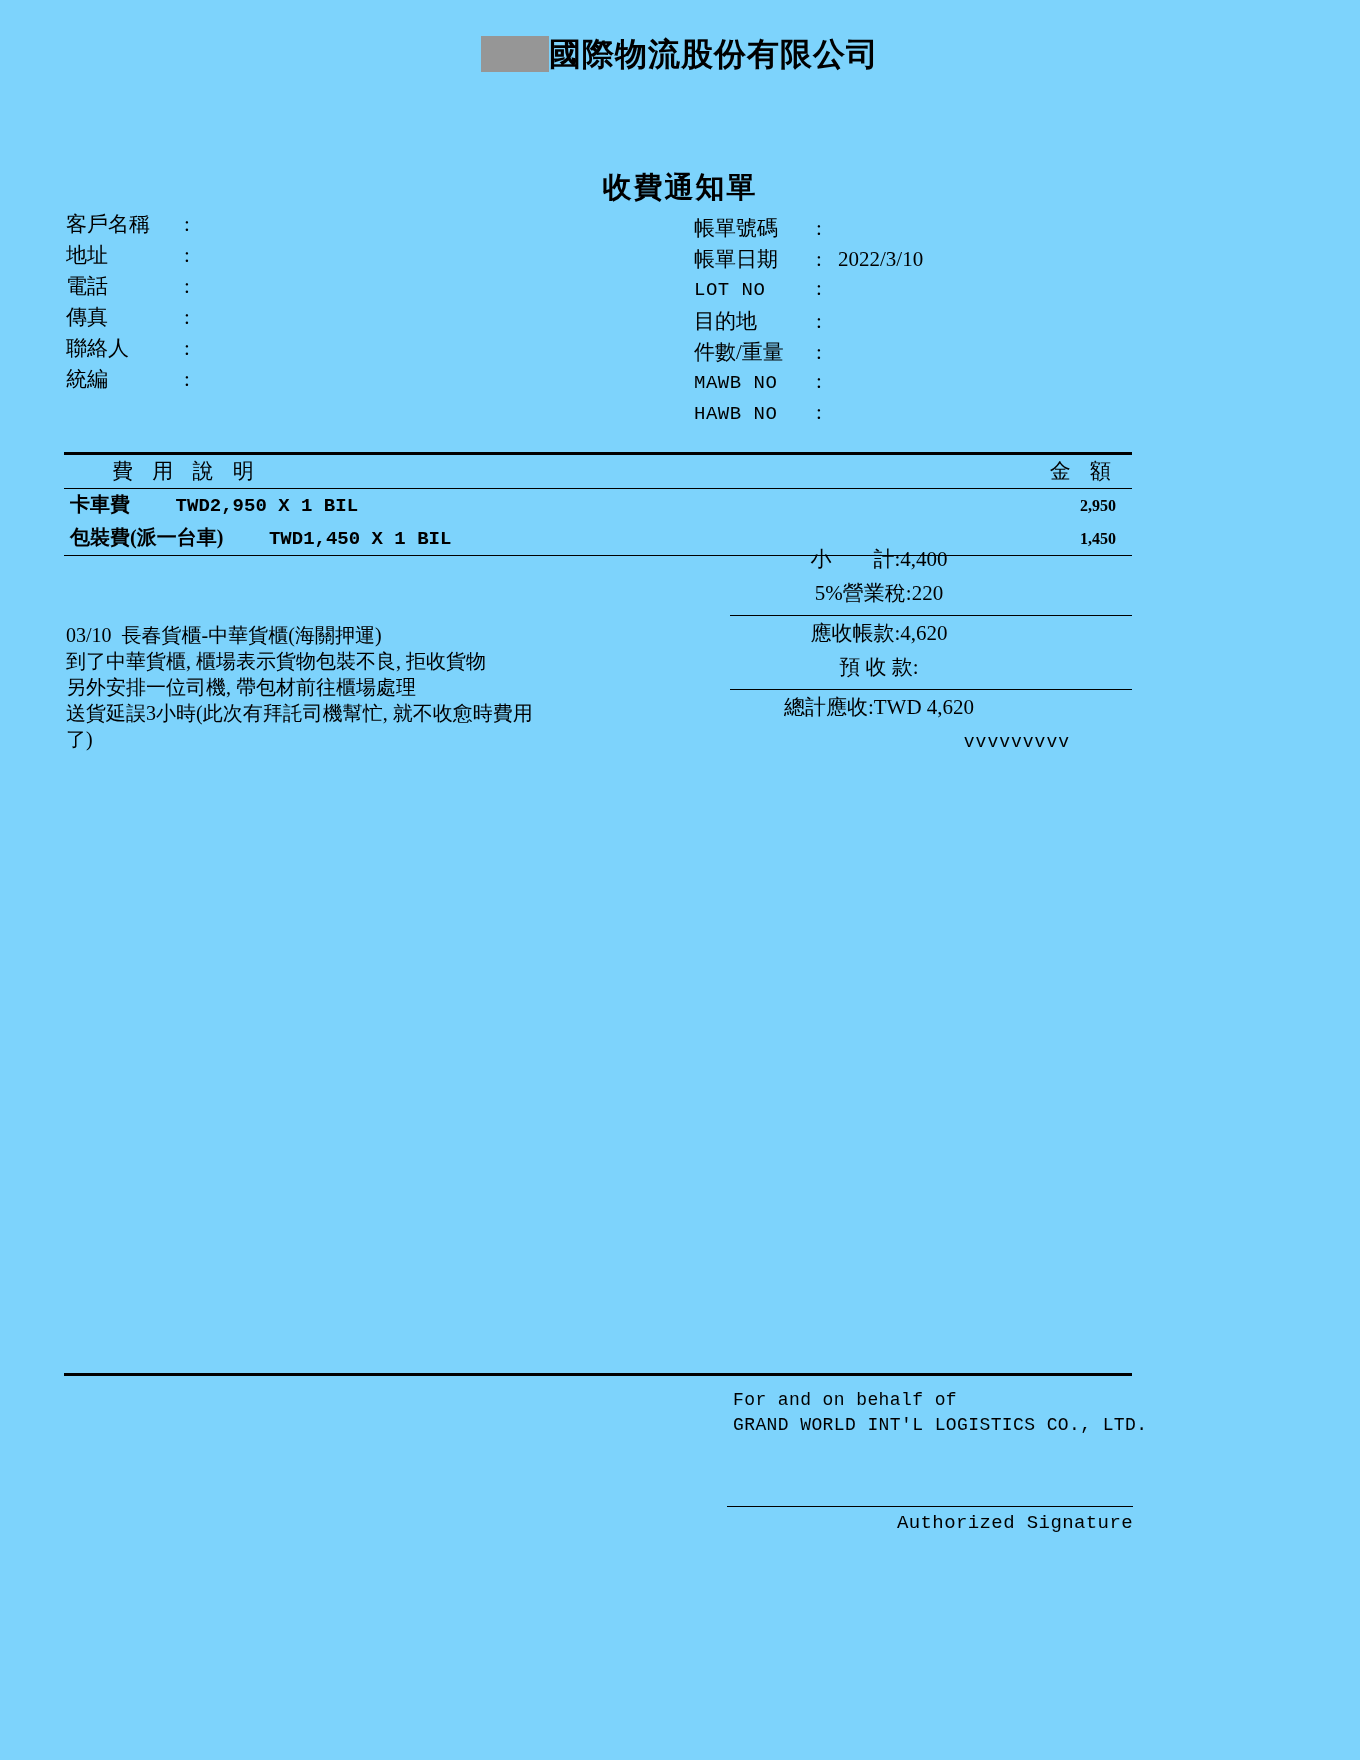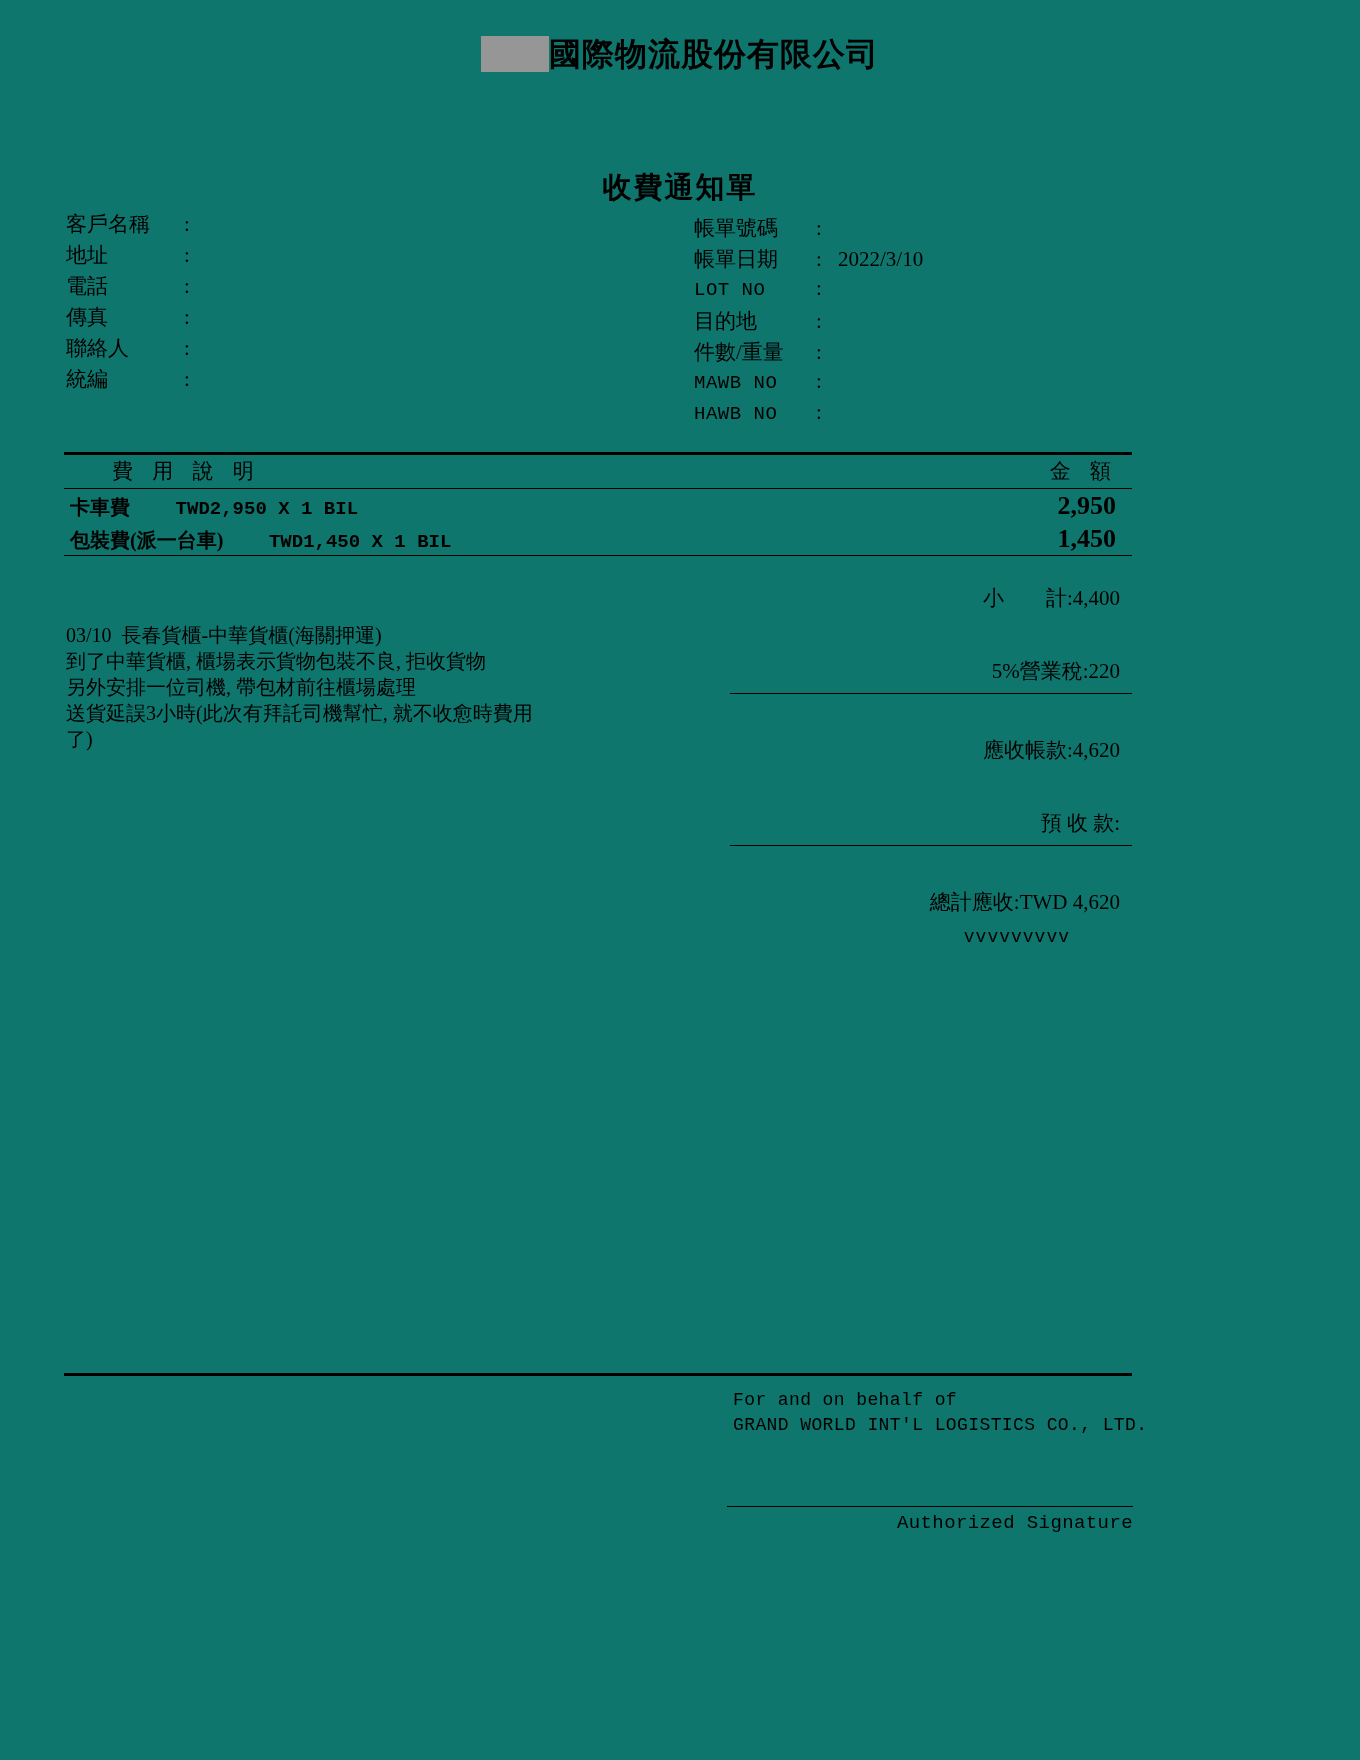"國際物流股份有限公司" .page { background: #0f766e -> #7dd3fc }
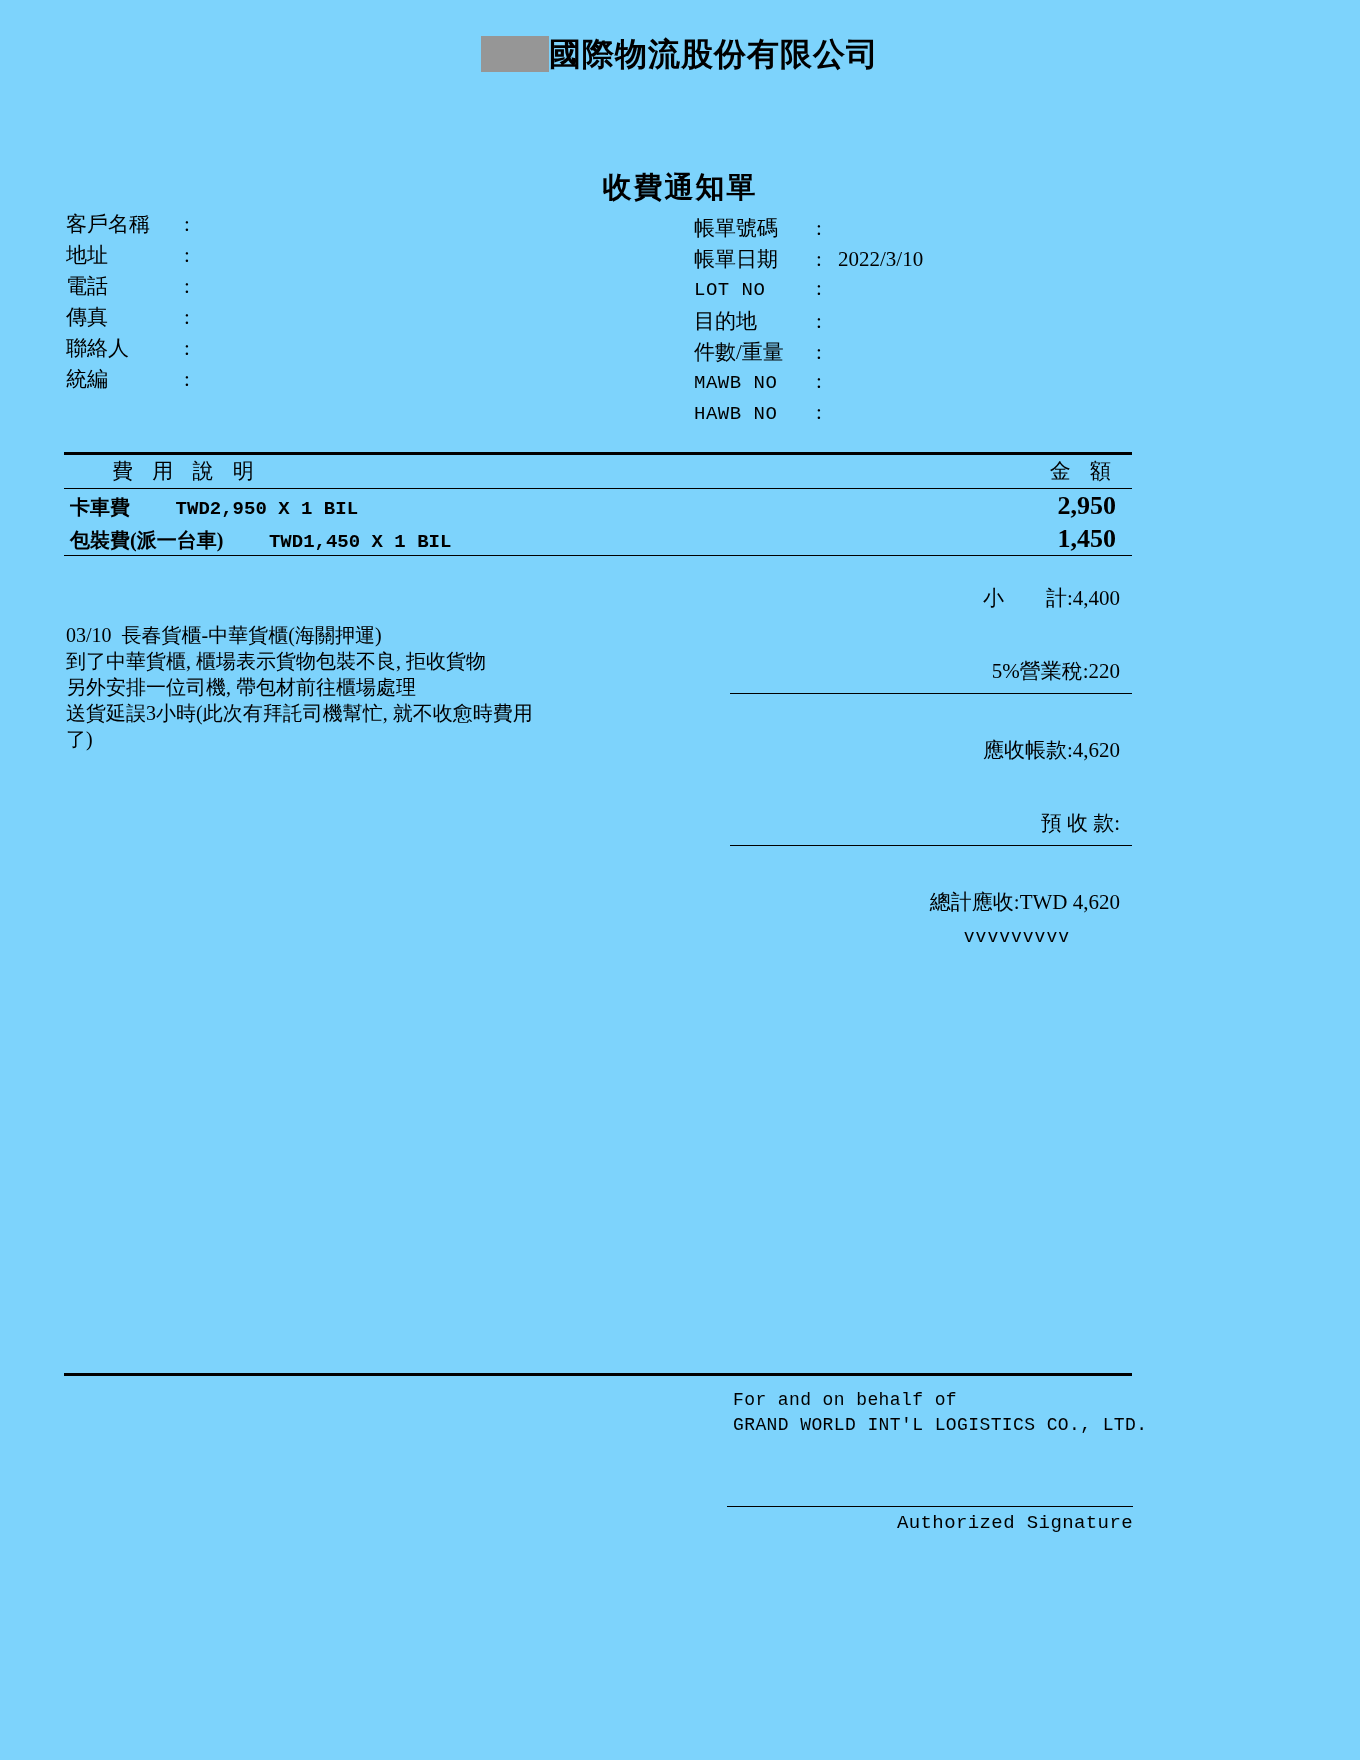"2,950" .item-amt { font-size: 26px -> 16px }
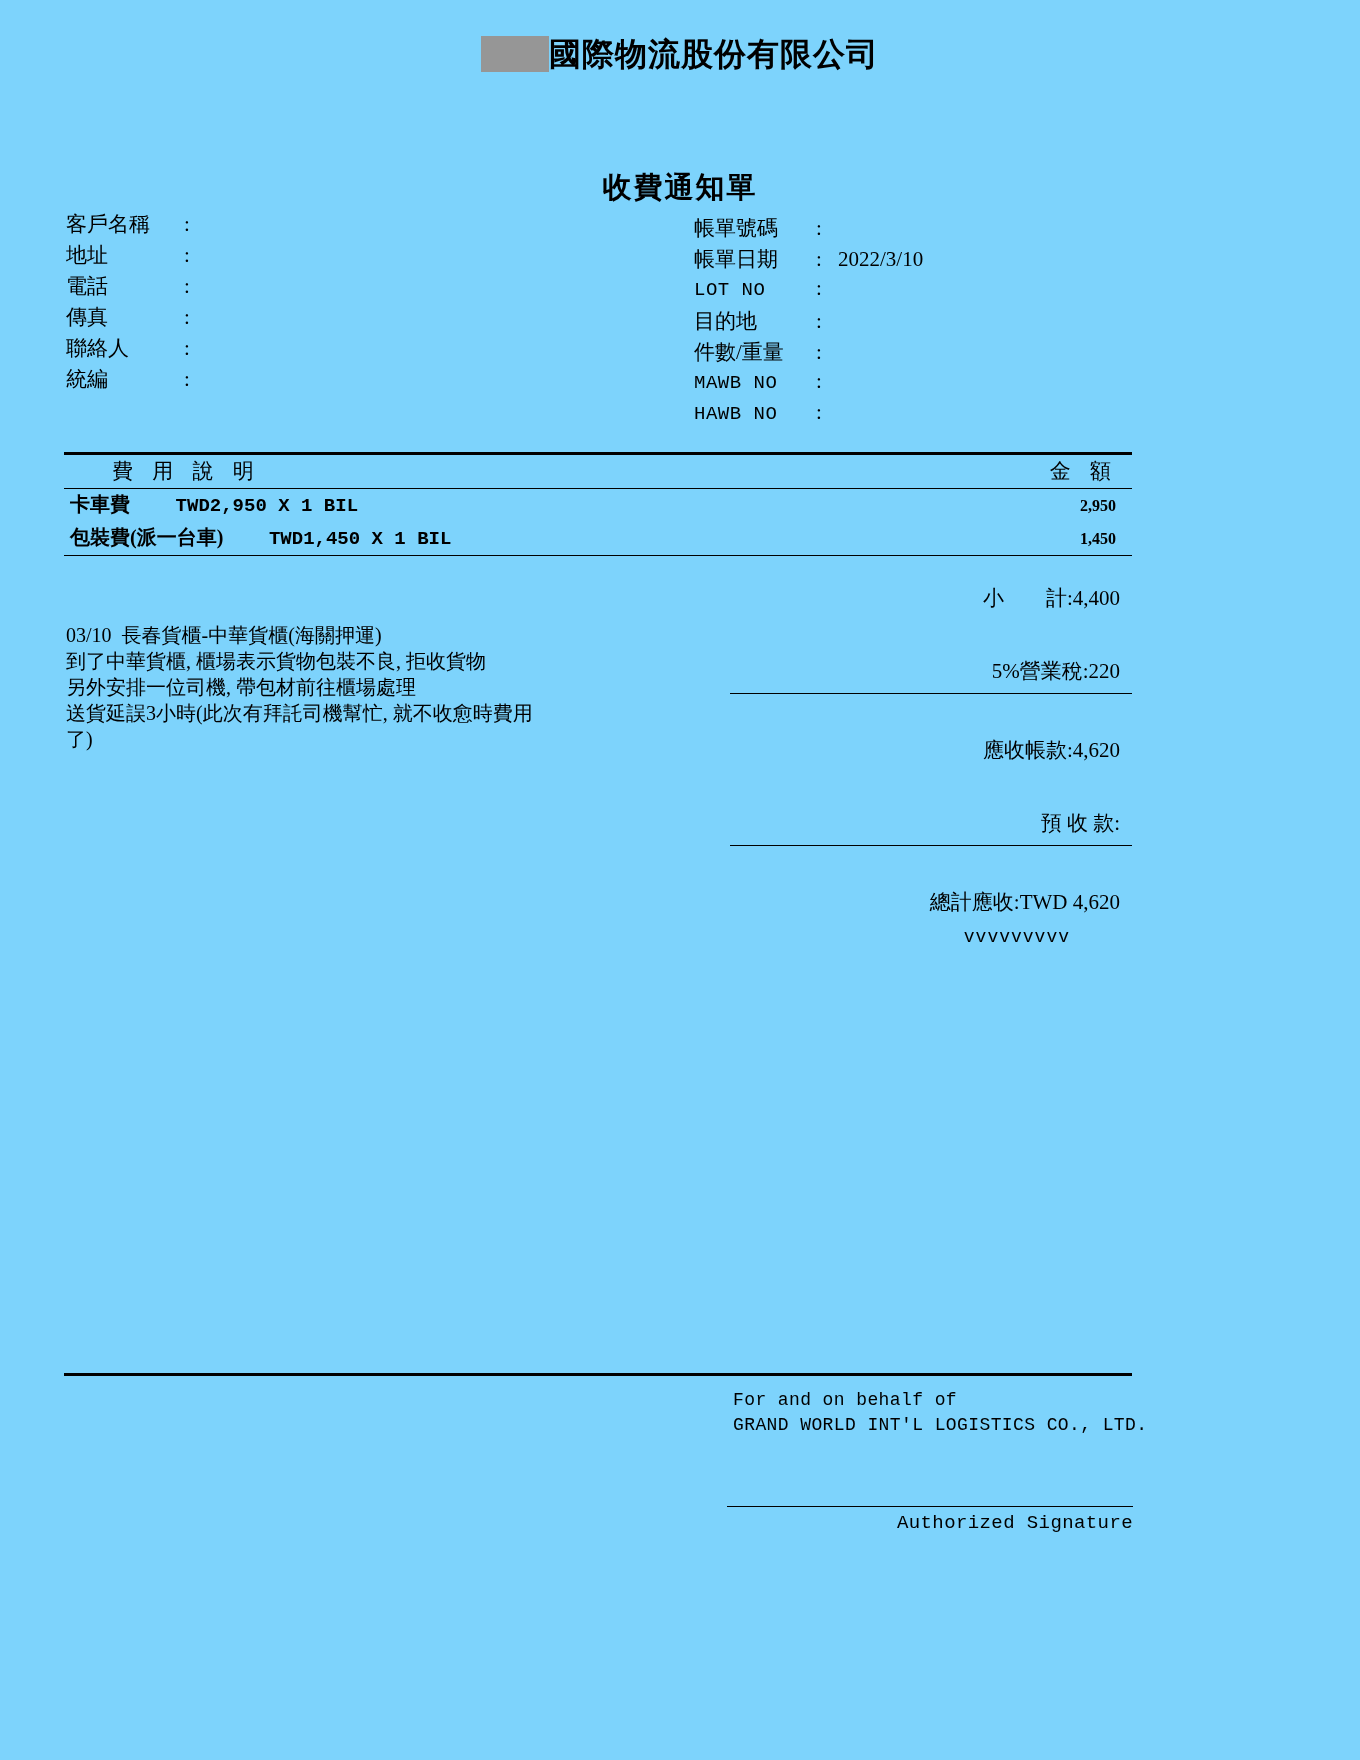"小 計:" .sum-row { justify-content: flex-end -> center; margin-top: 39px -> none }
